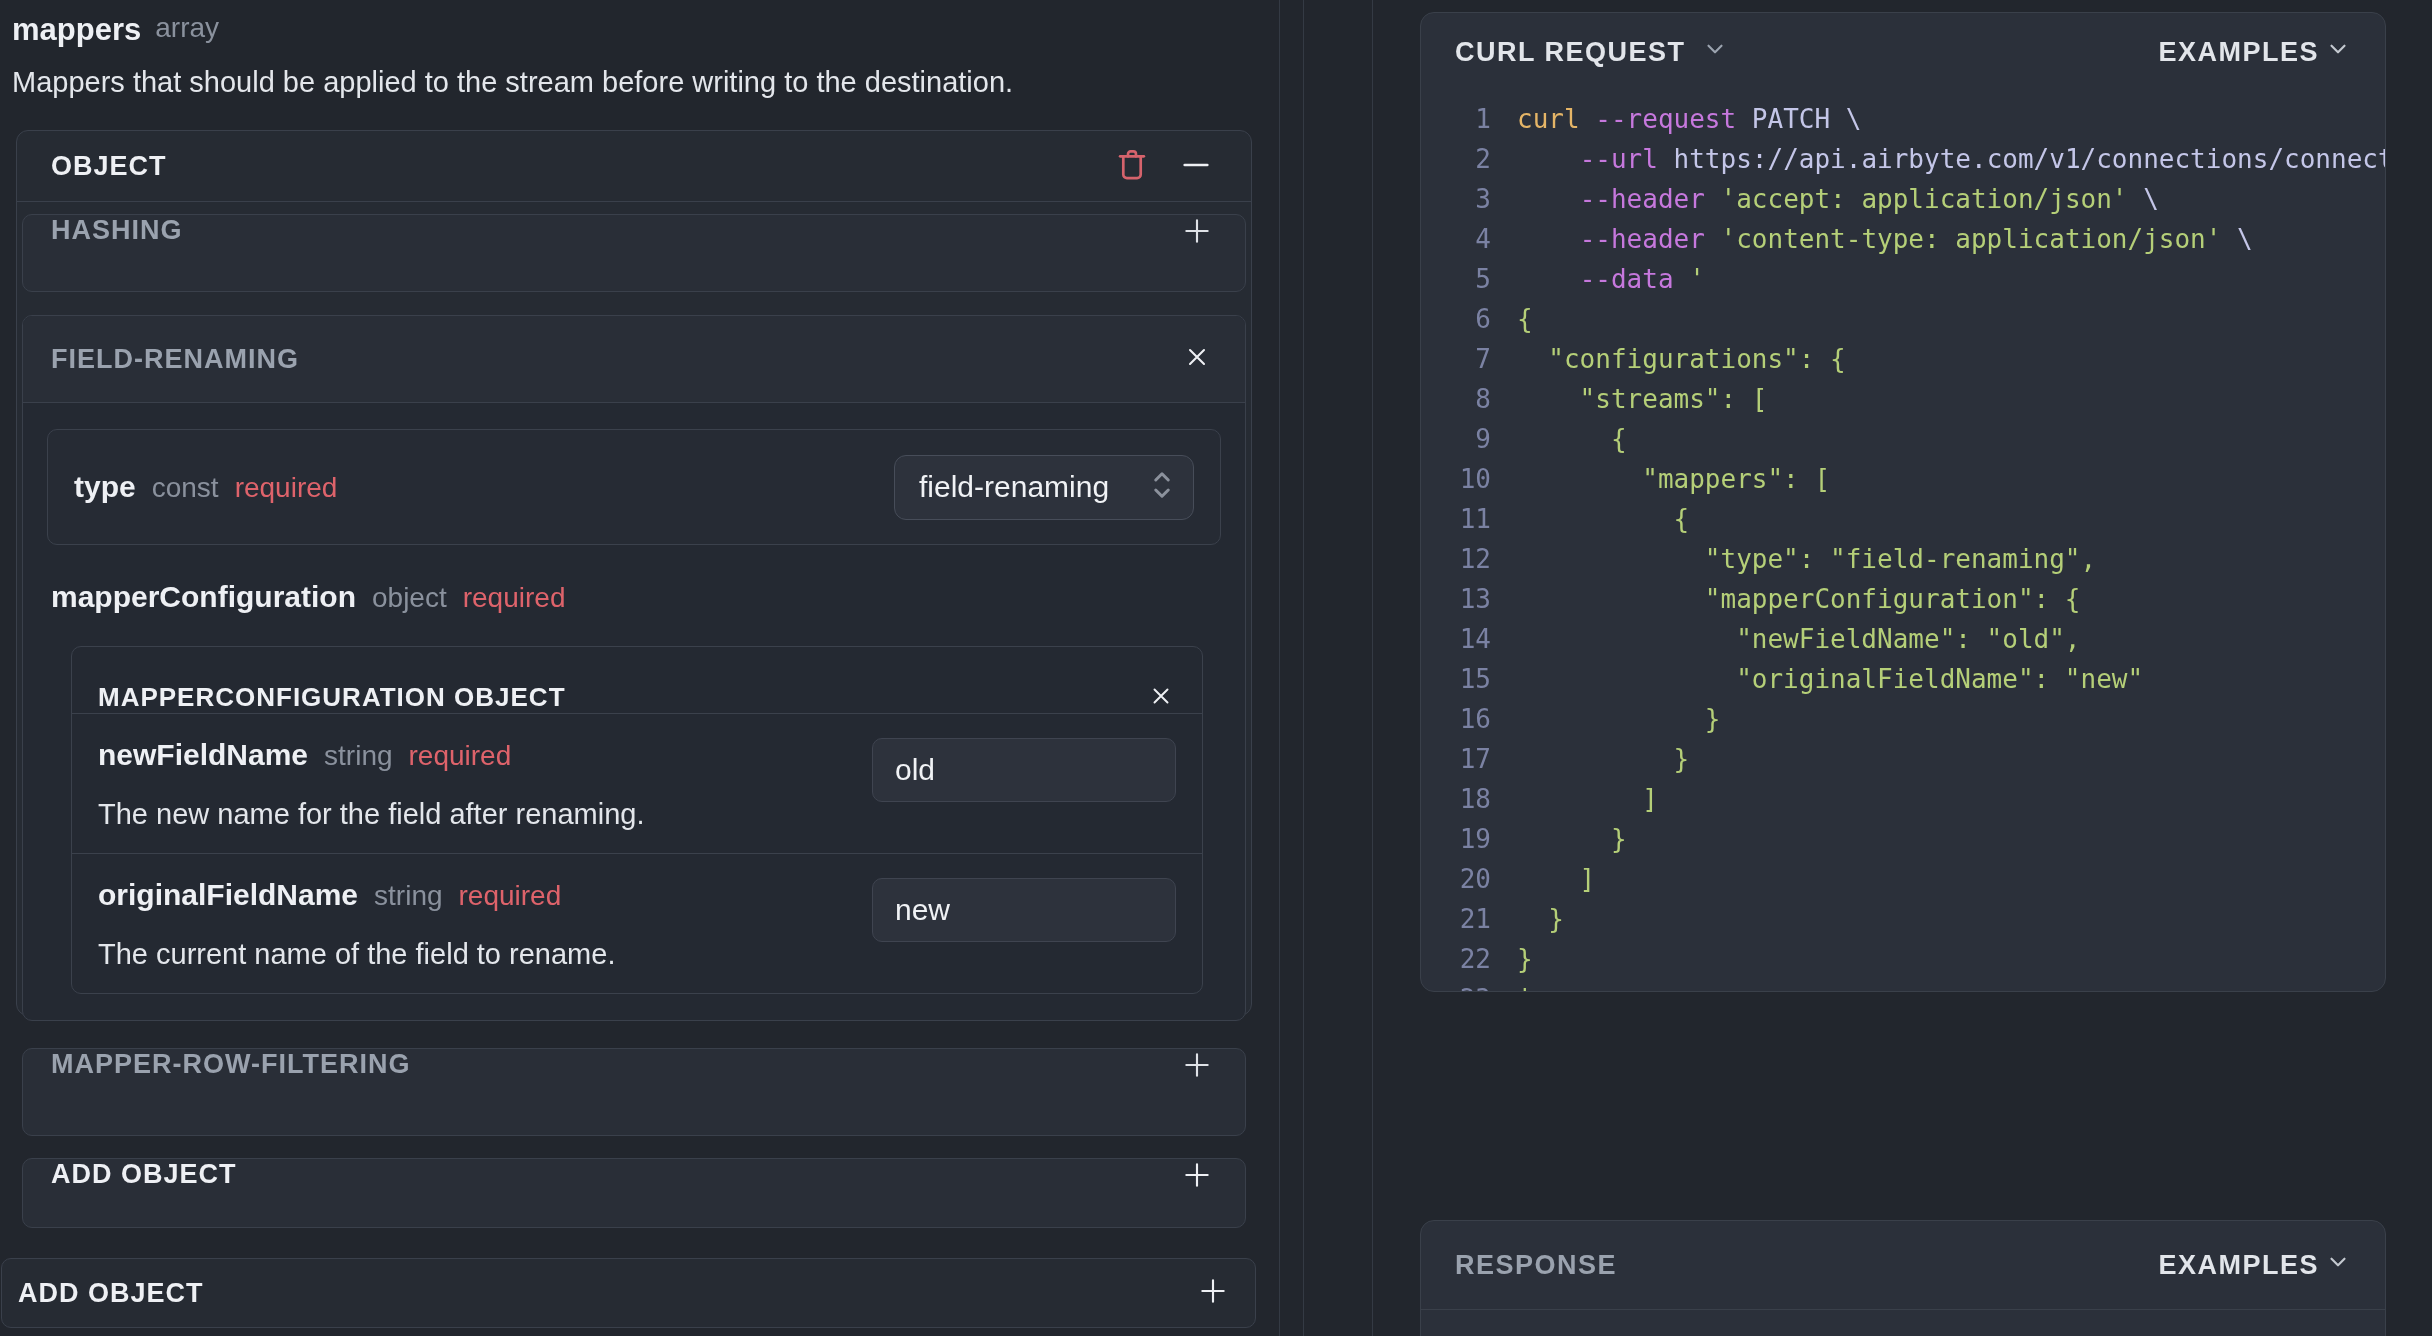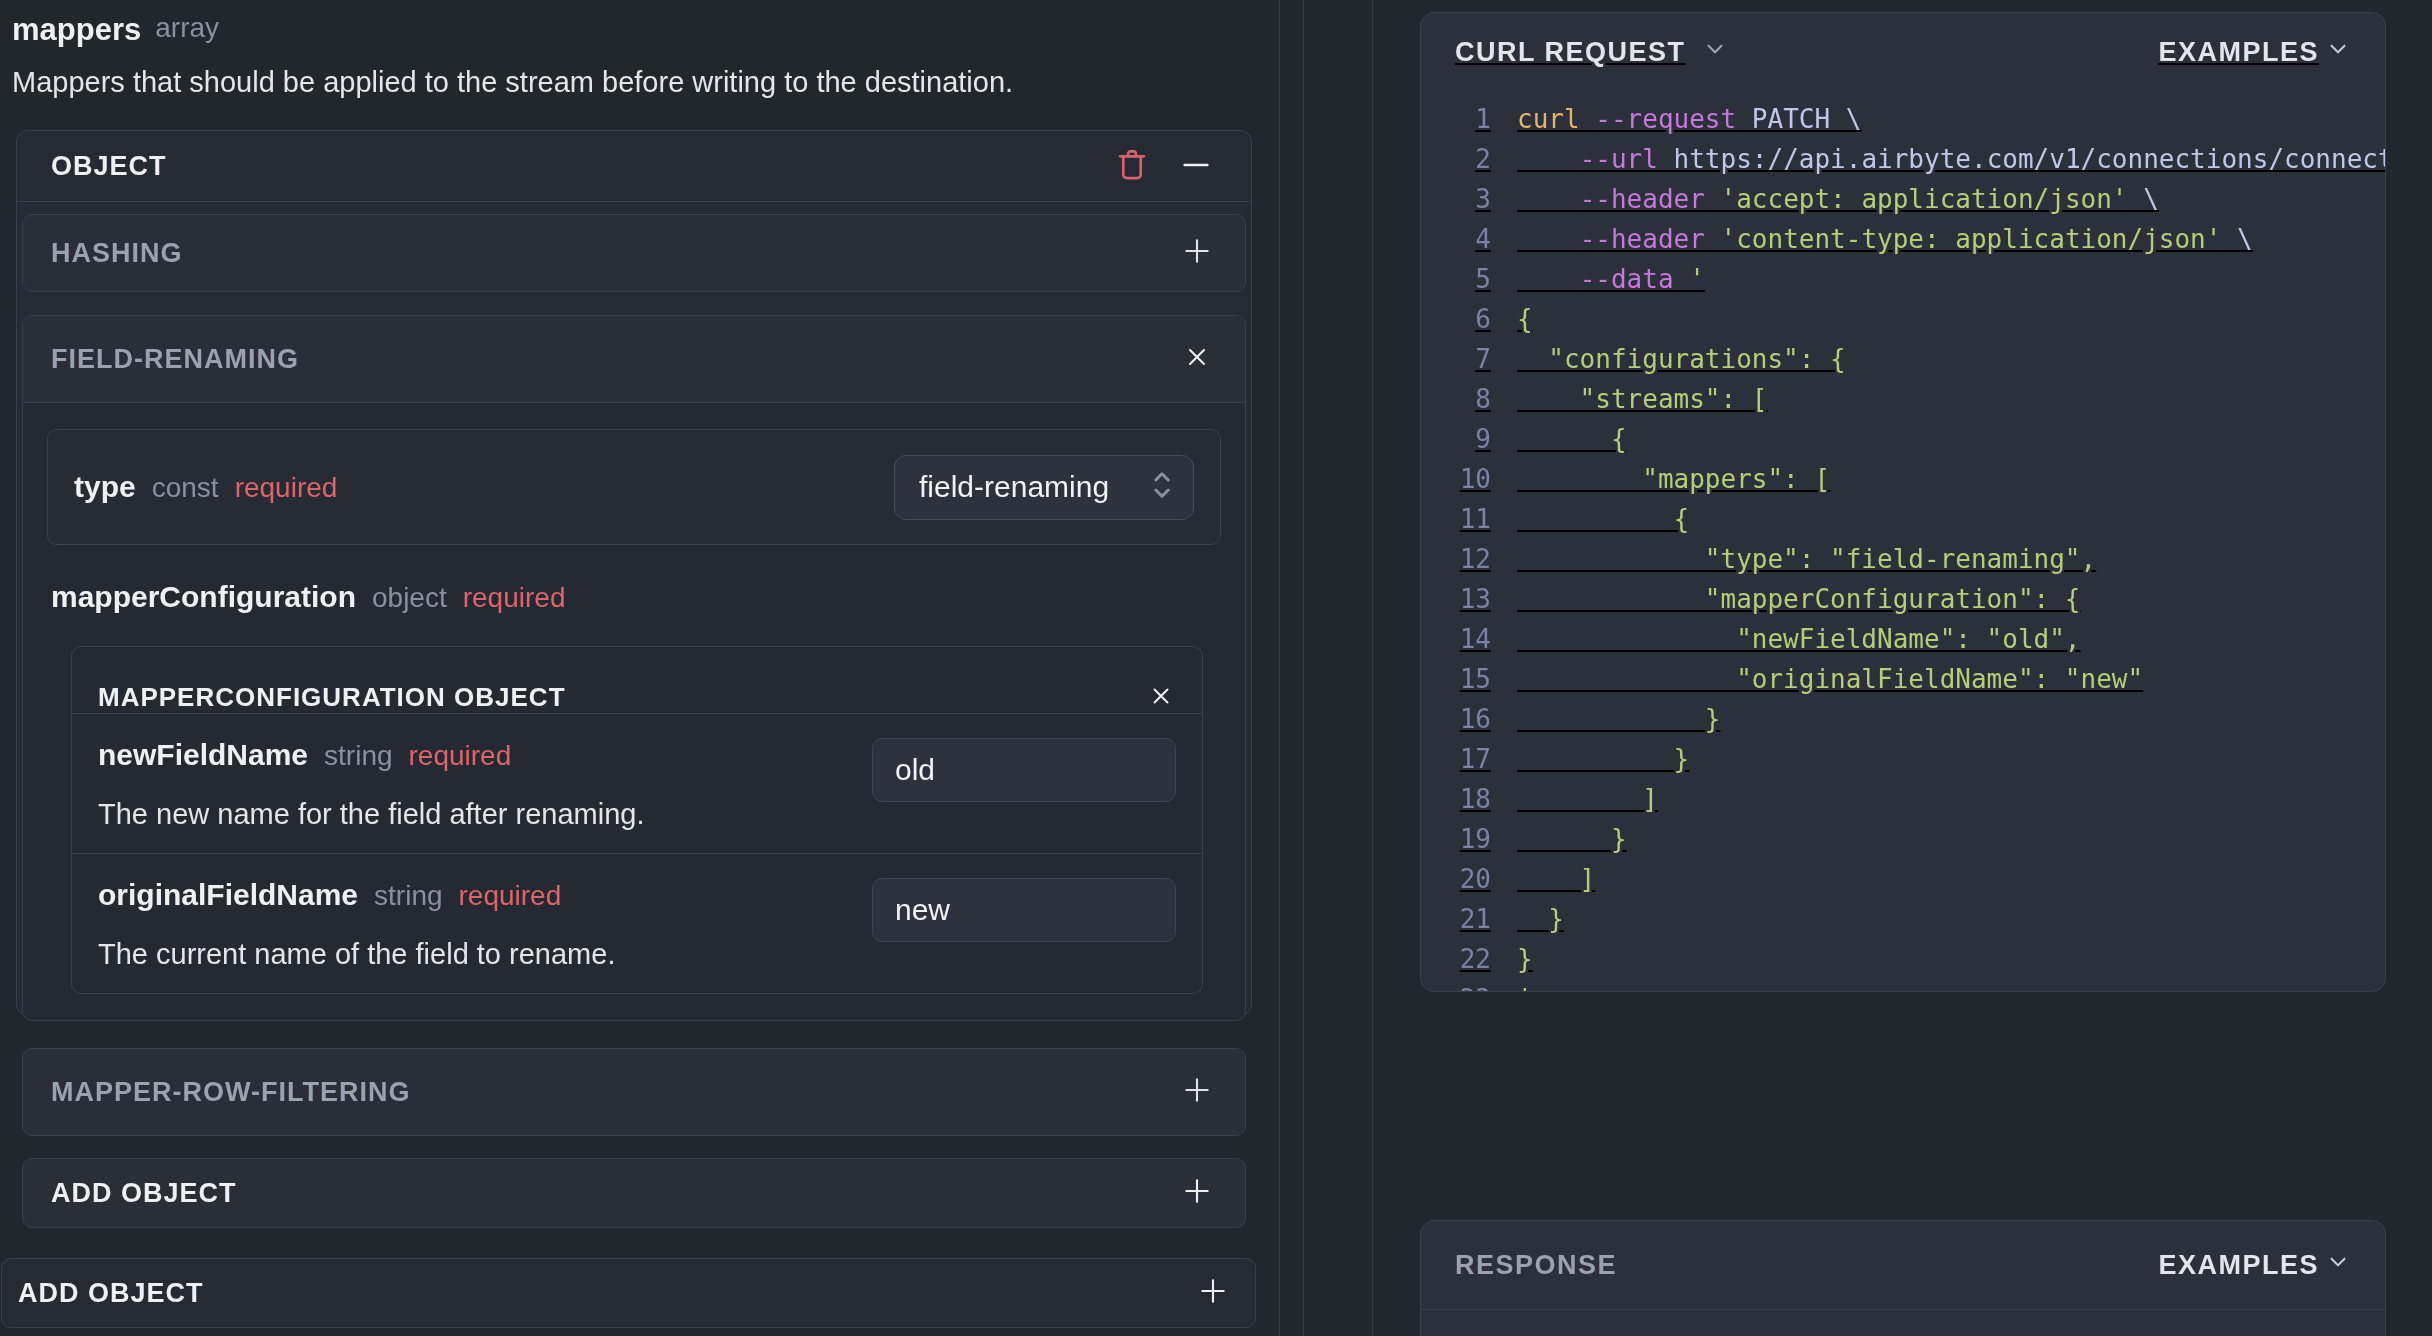"CURL REQUEST" .curl-panel { text-decoration: underline -> none }
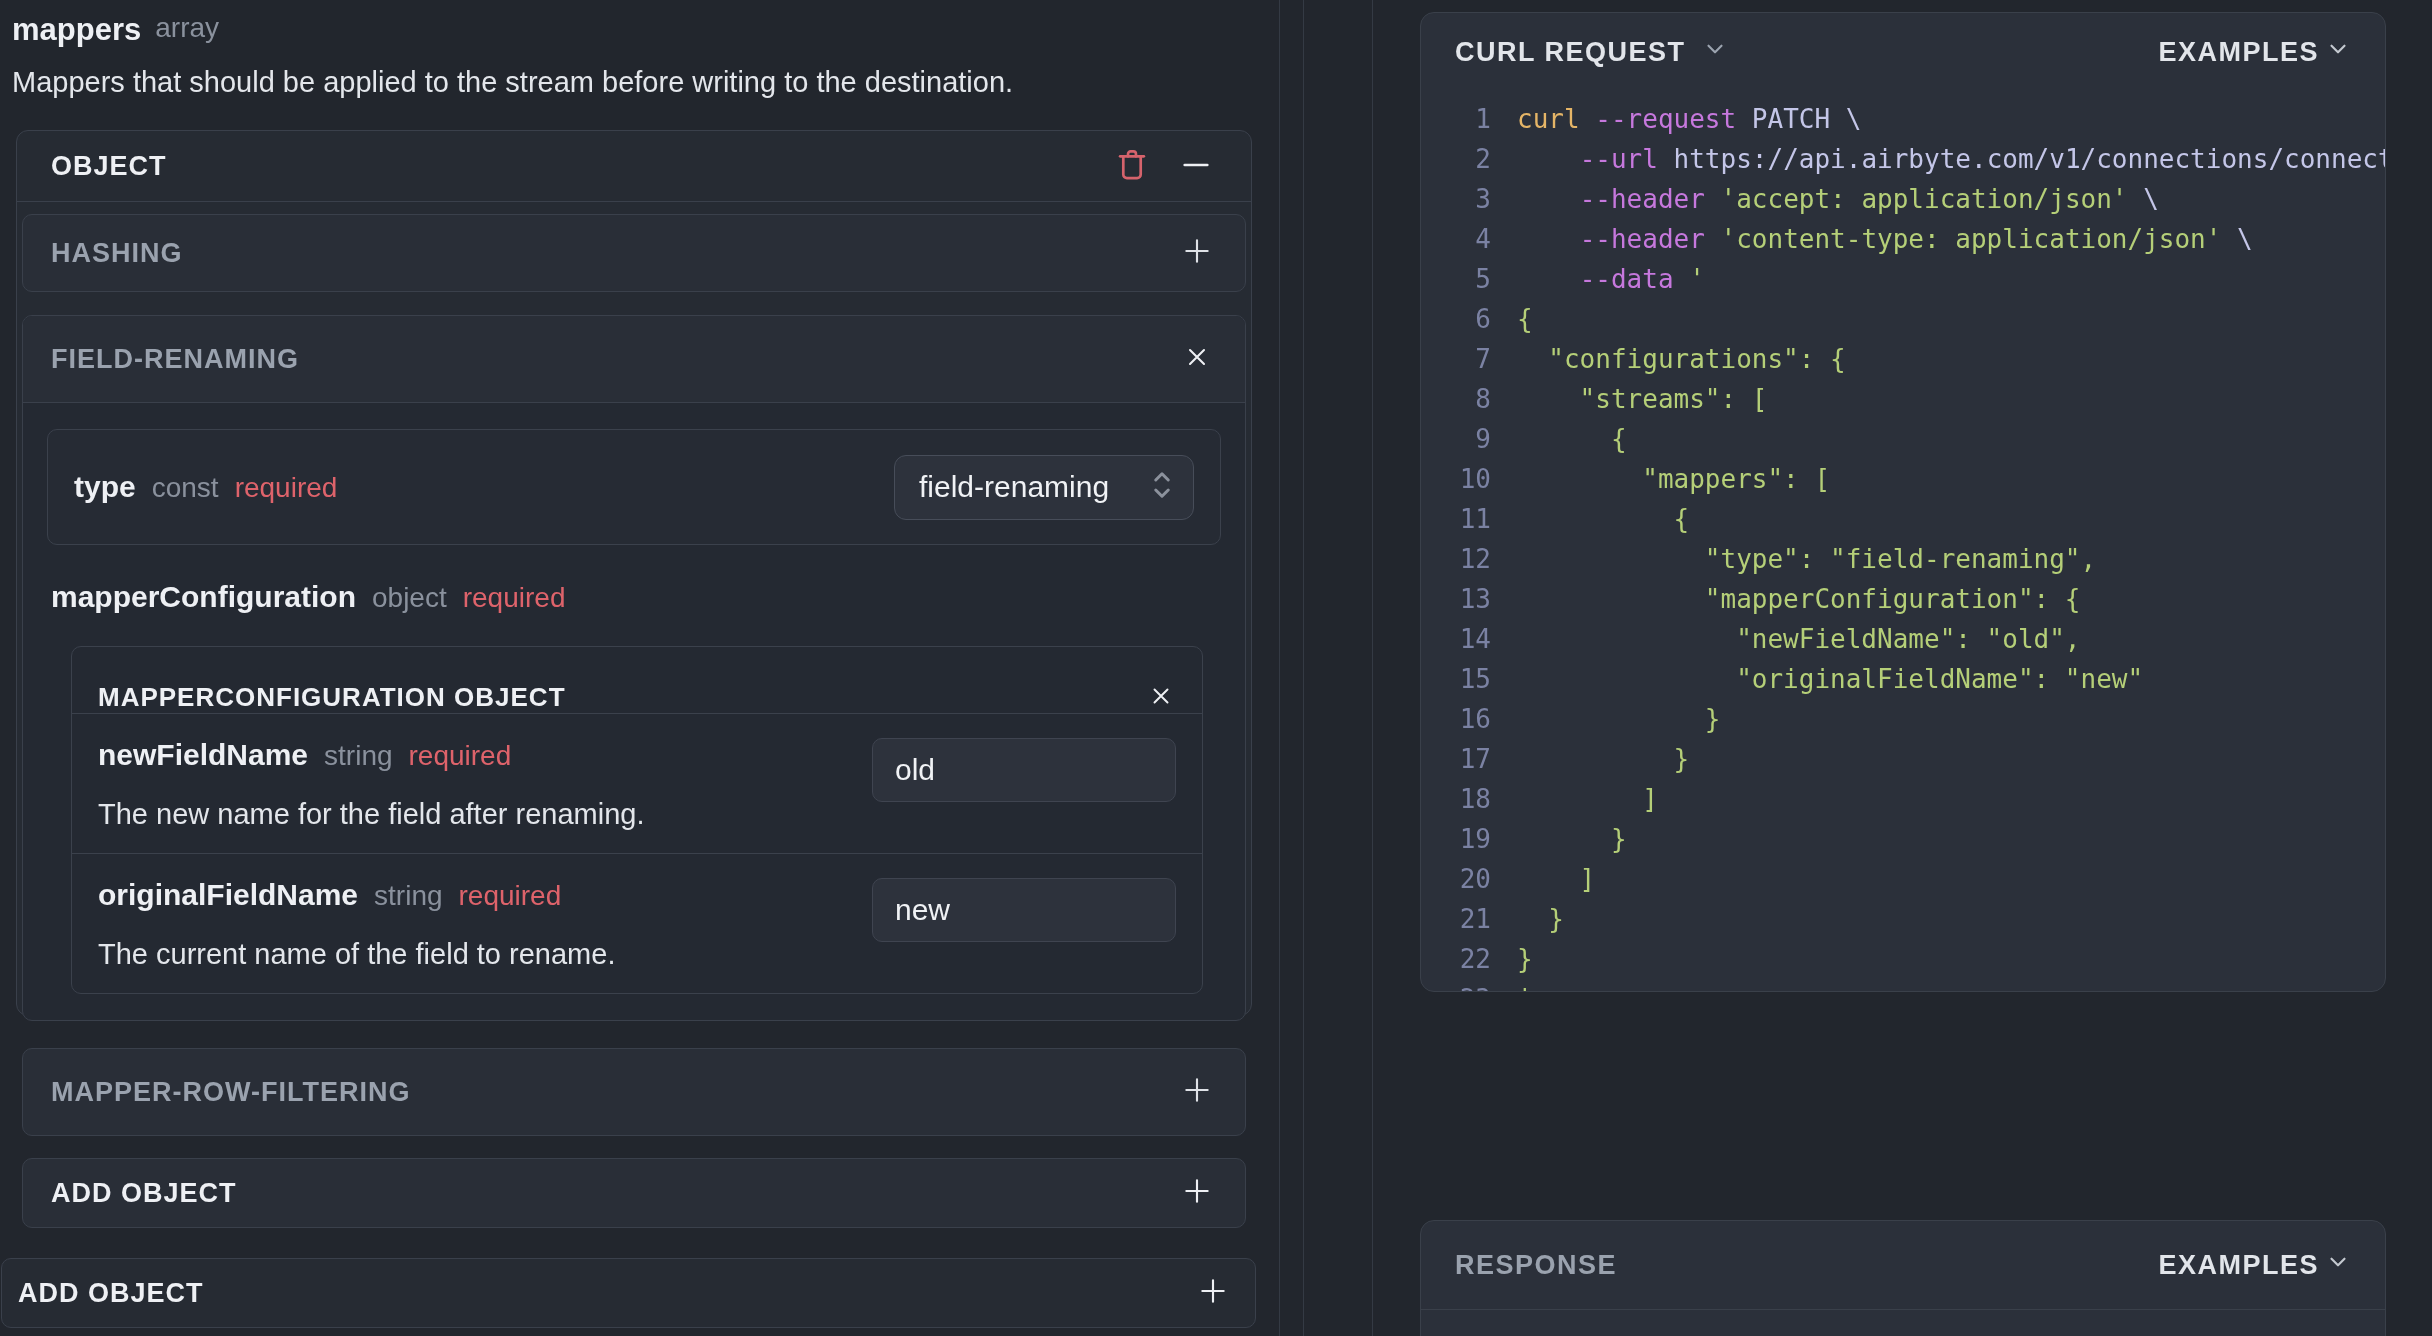"HASHING" .sec { align-items: center -> none }
